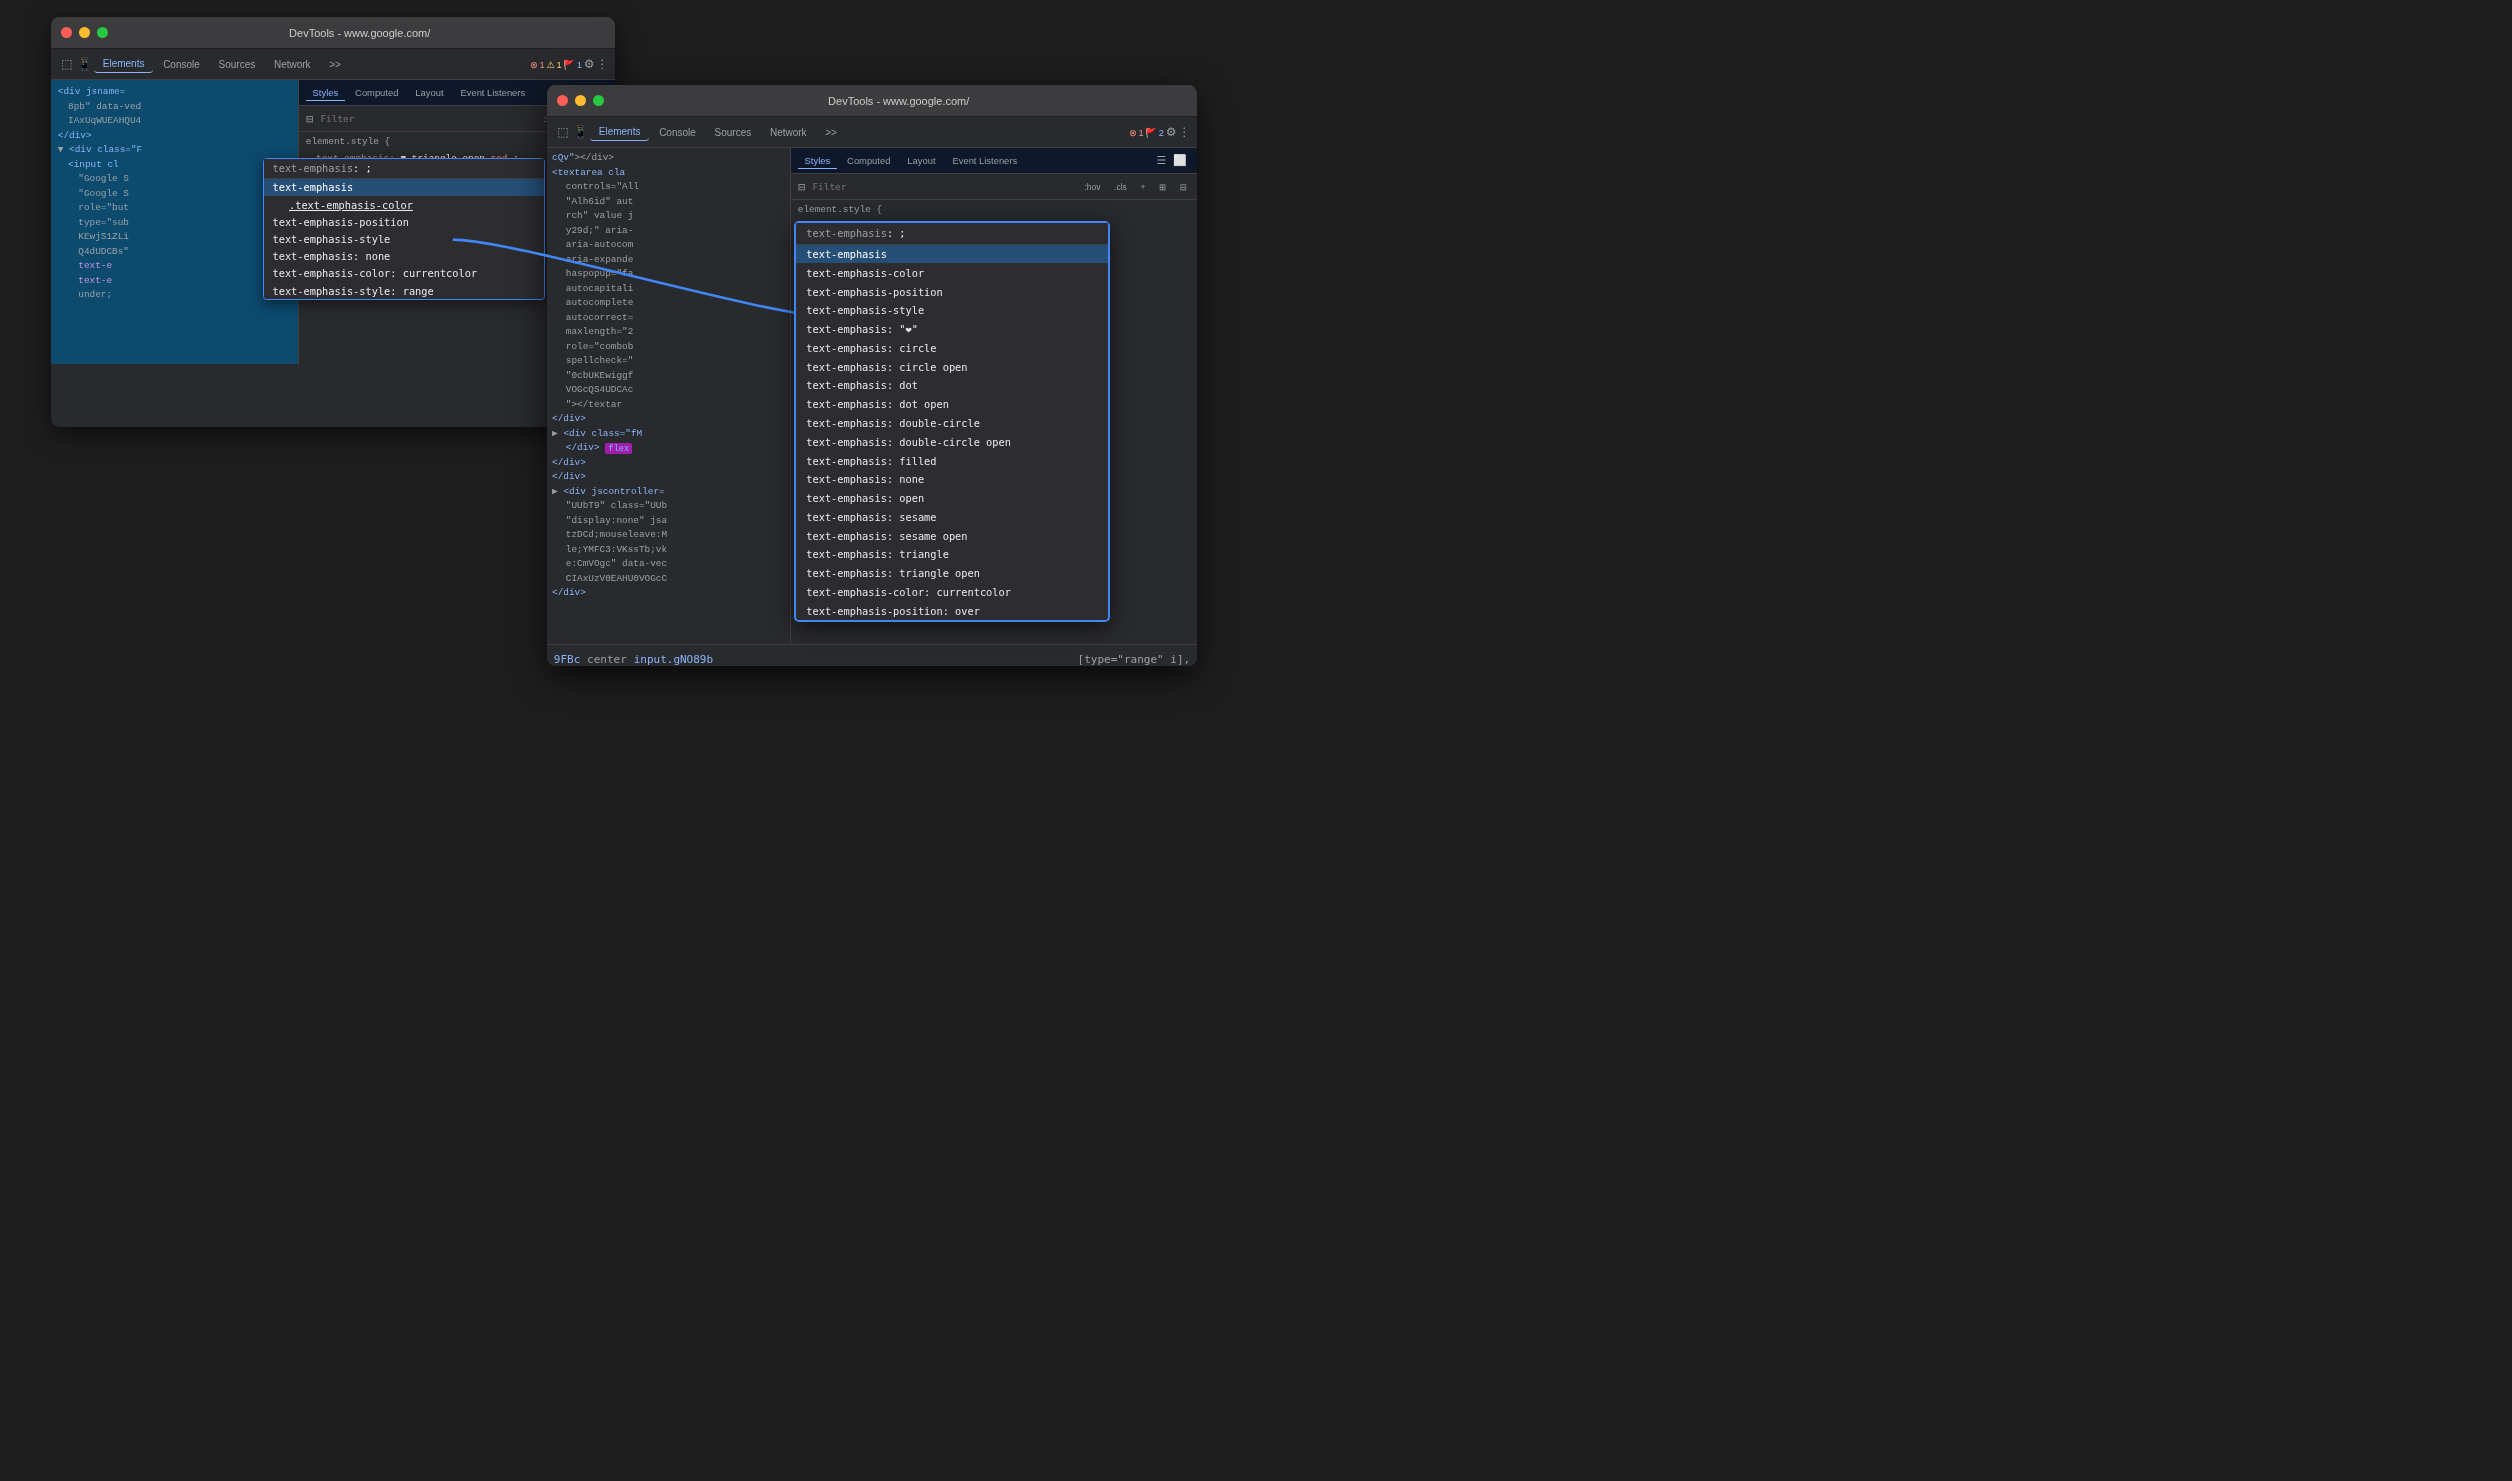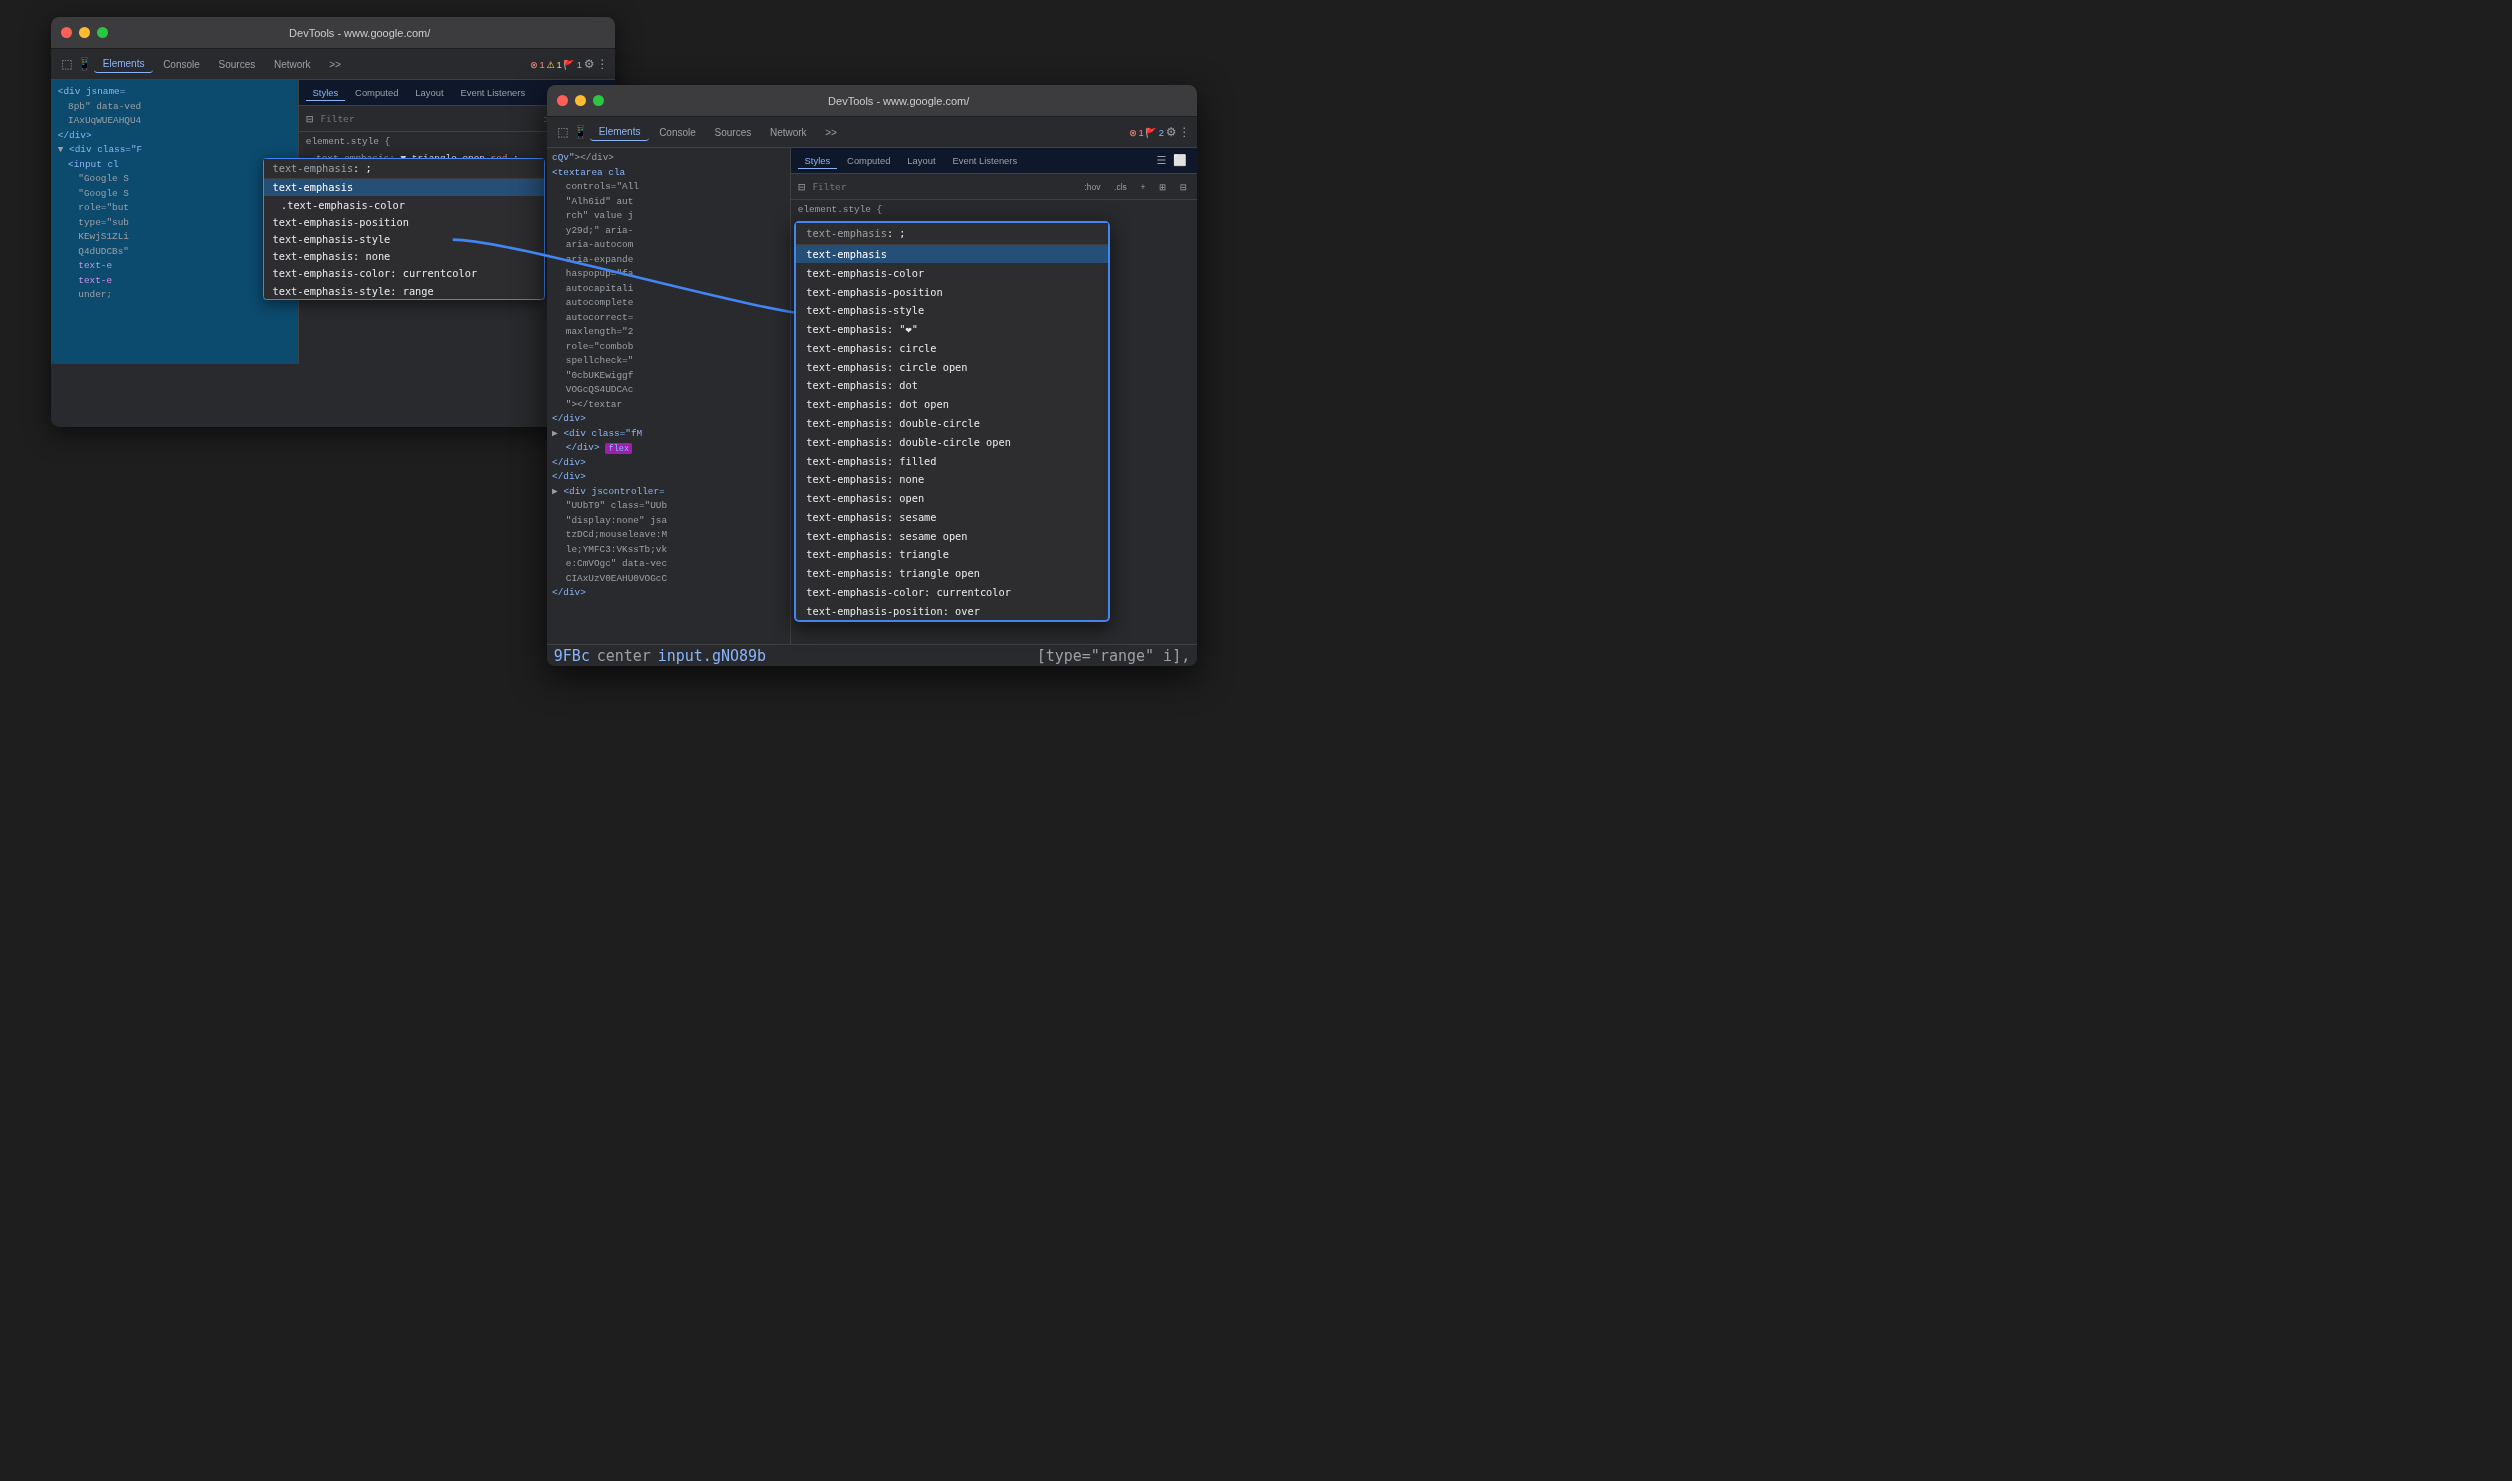".text-emphasis-color" .autocomplete-item.indented { padding-left: 17px -> 25px; text-decoration: none -> underline }
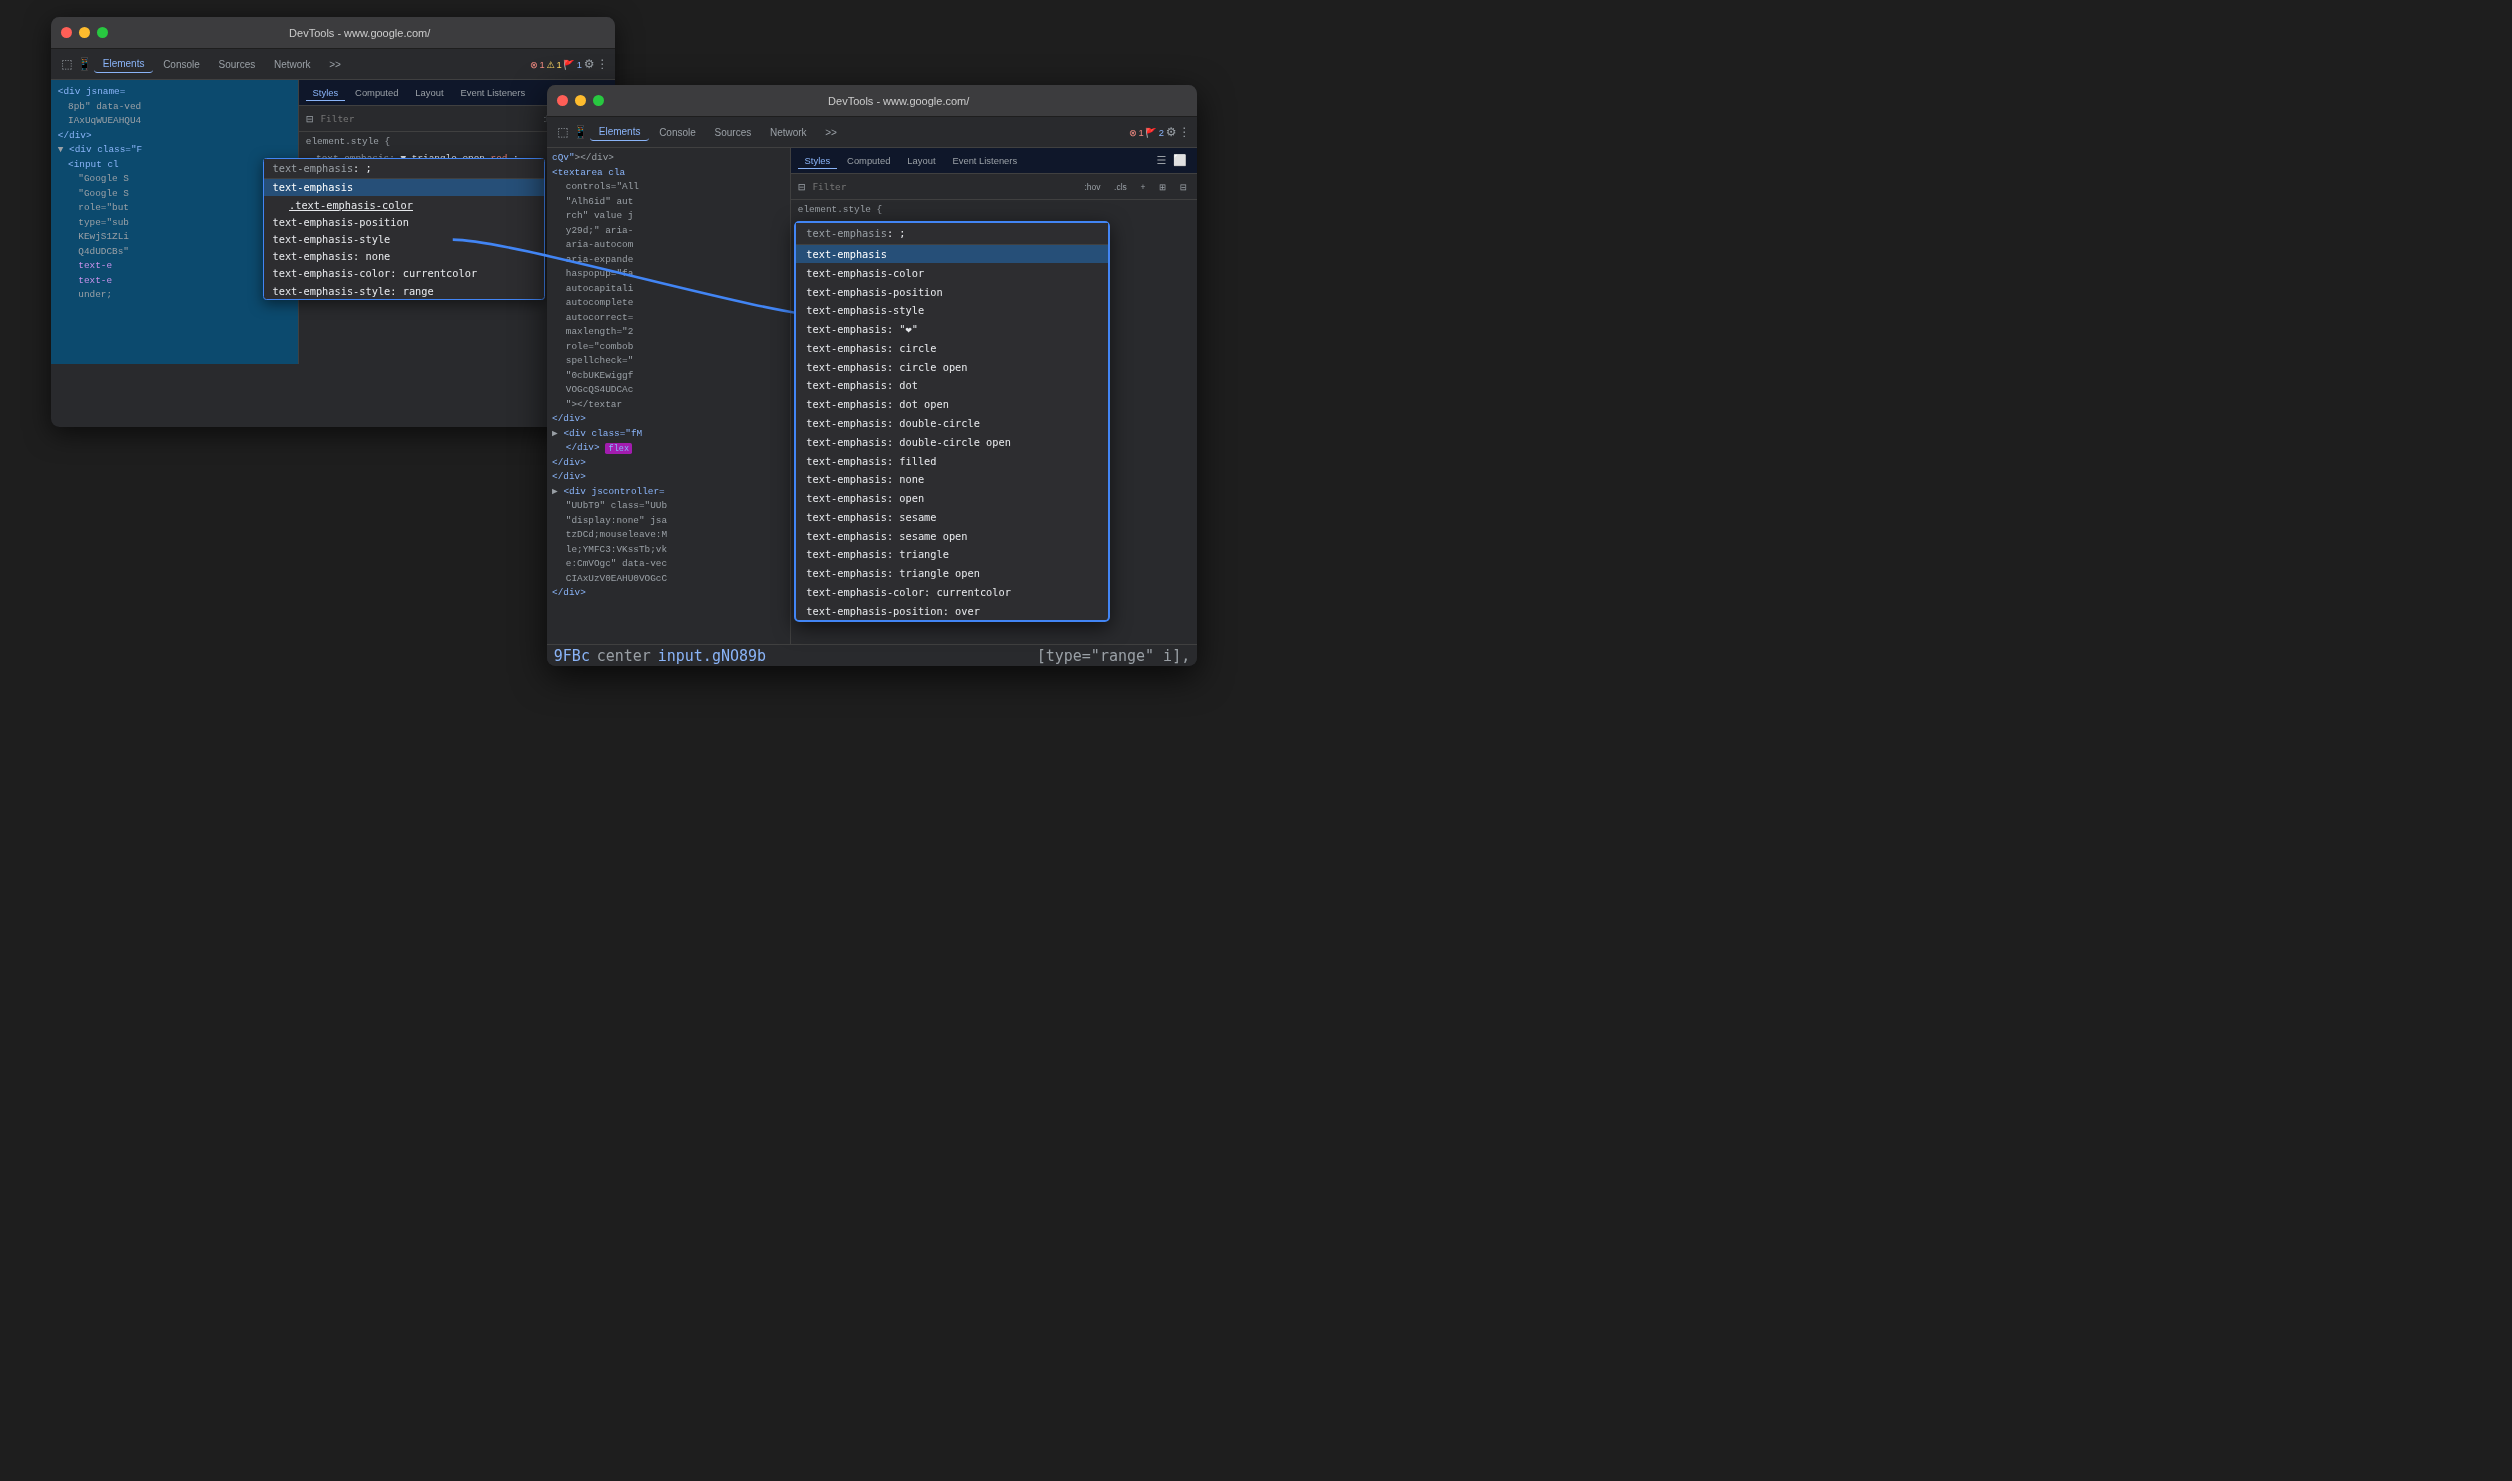"9FBc" .bottom-bar { align-items: center -> flex-end; font-size: 15px -> 11px }
